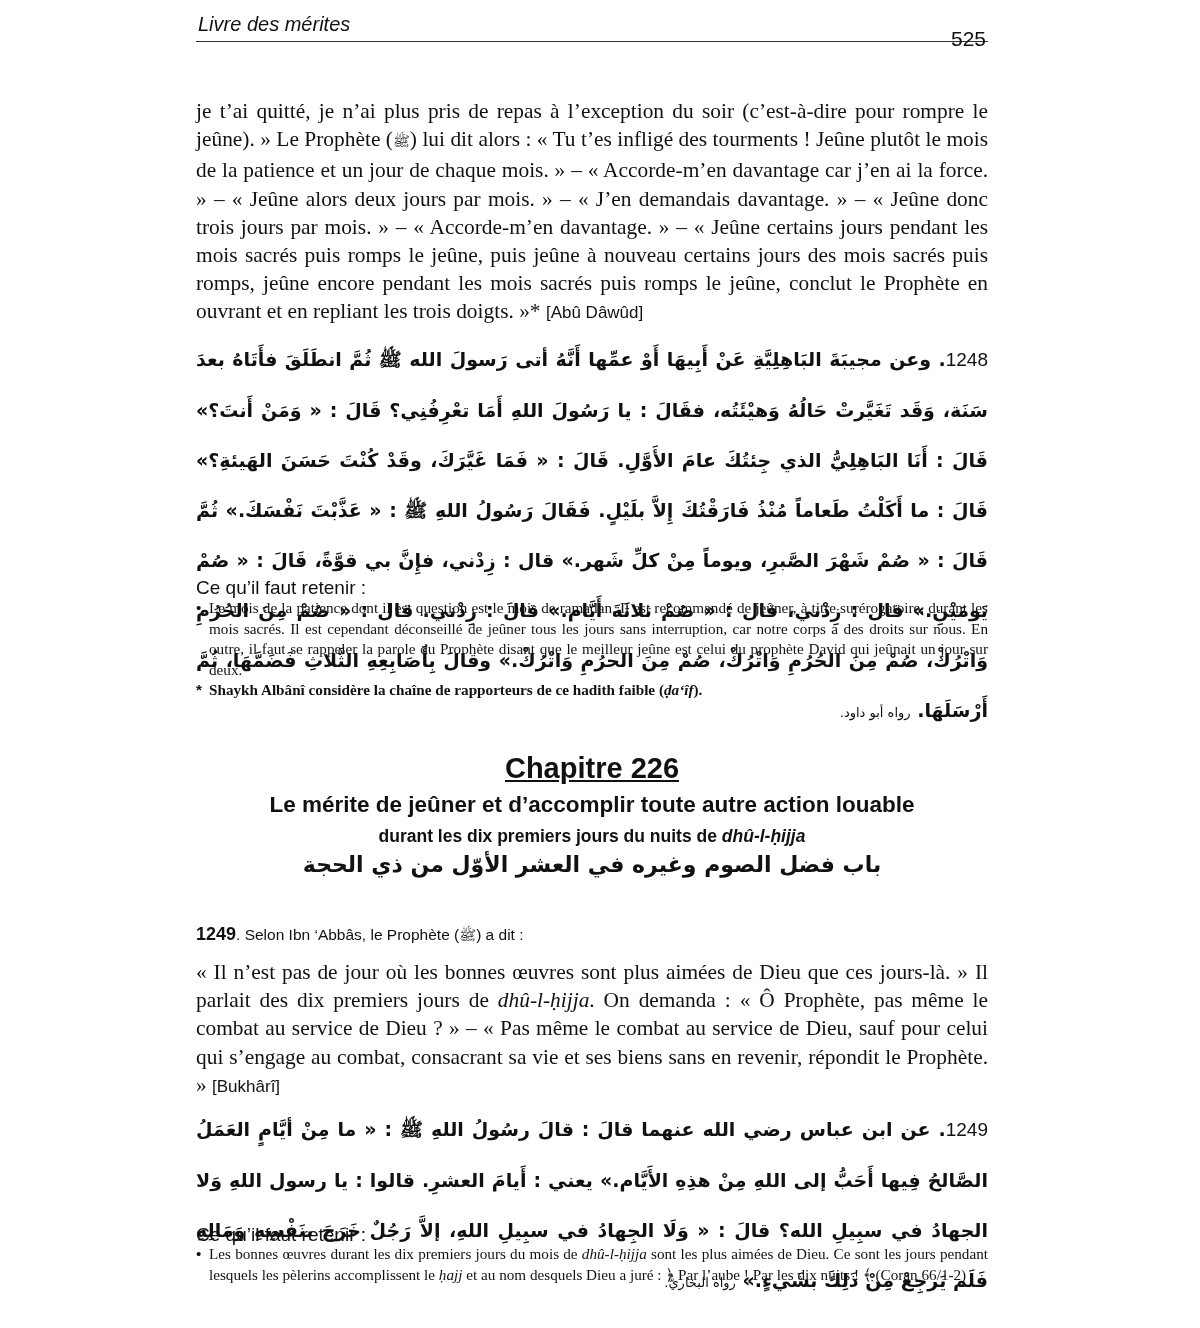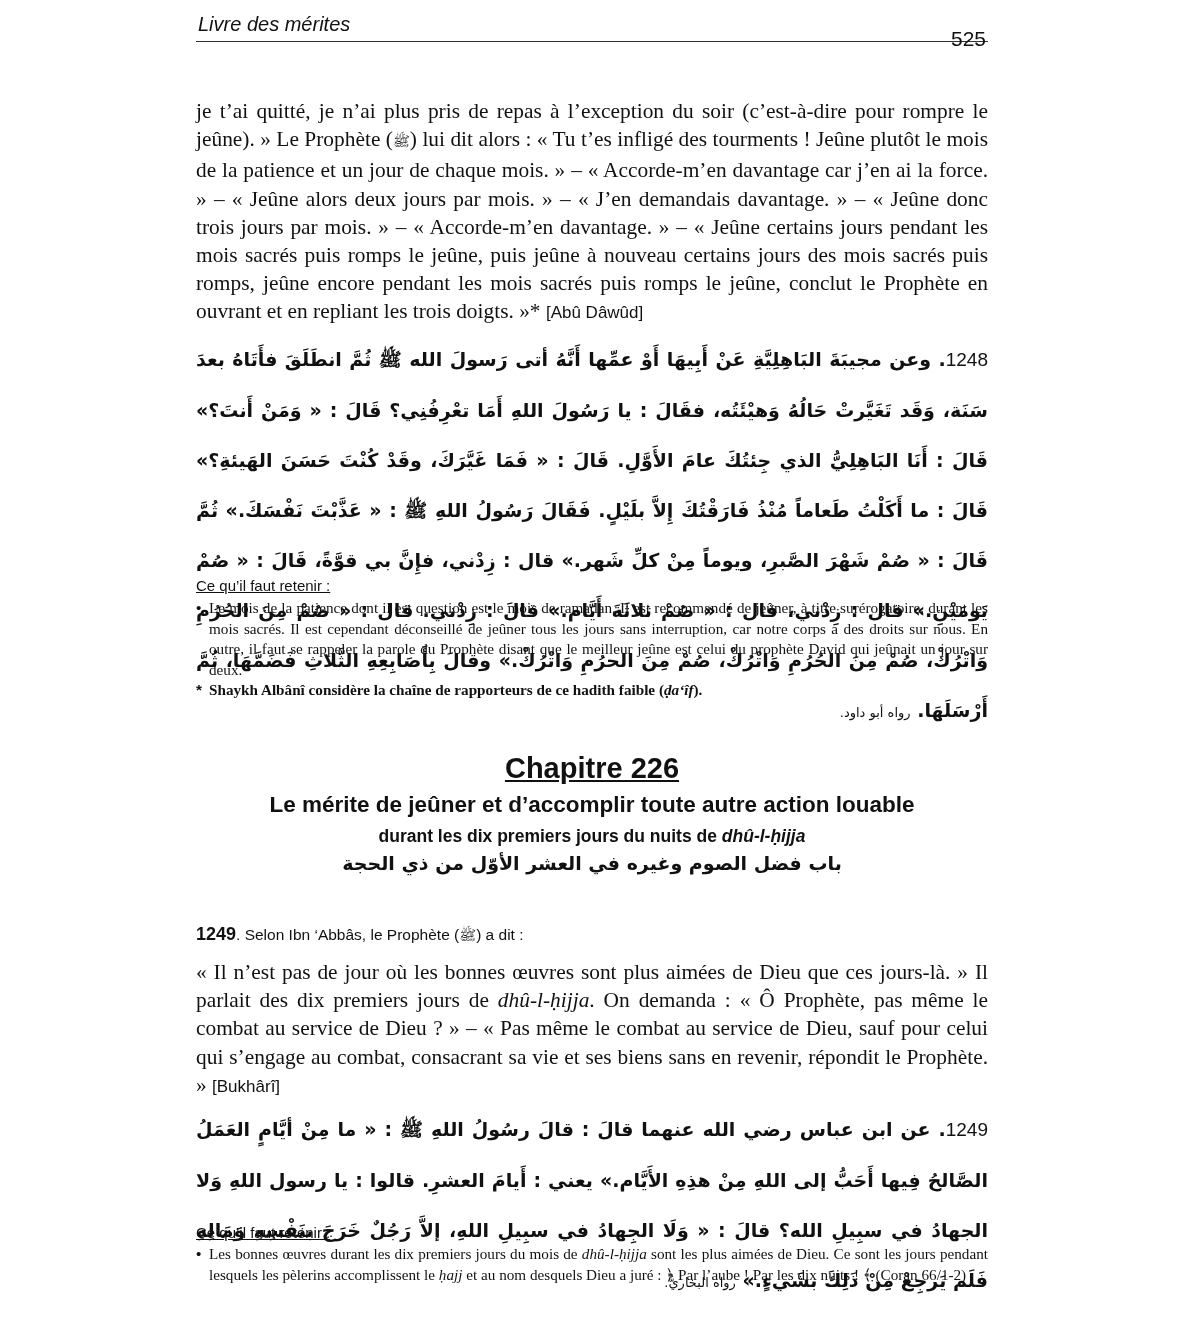"Ce qu’il faut retenir :" .retain-label { font-size: 15px -> 19px; text-decoration: underline -> none }
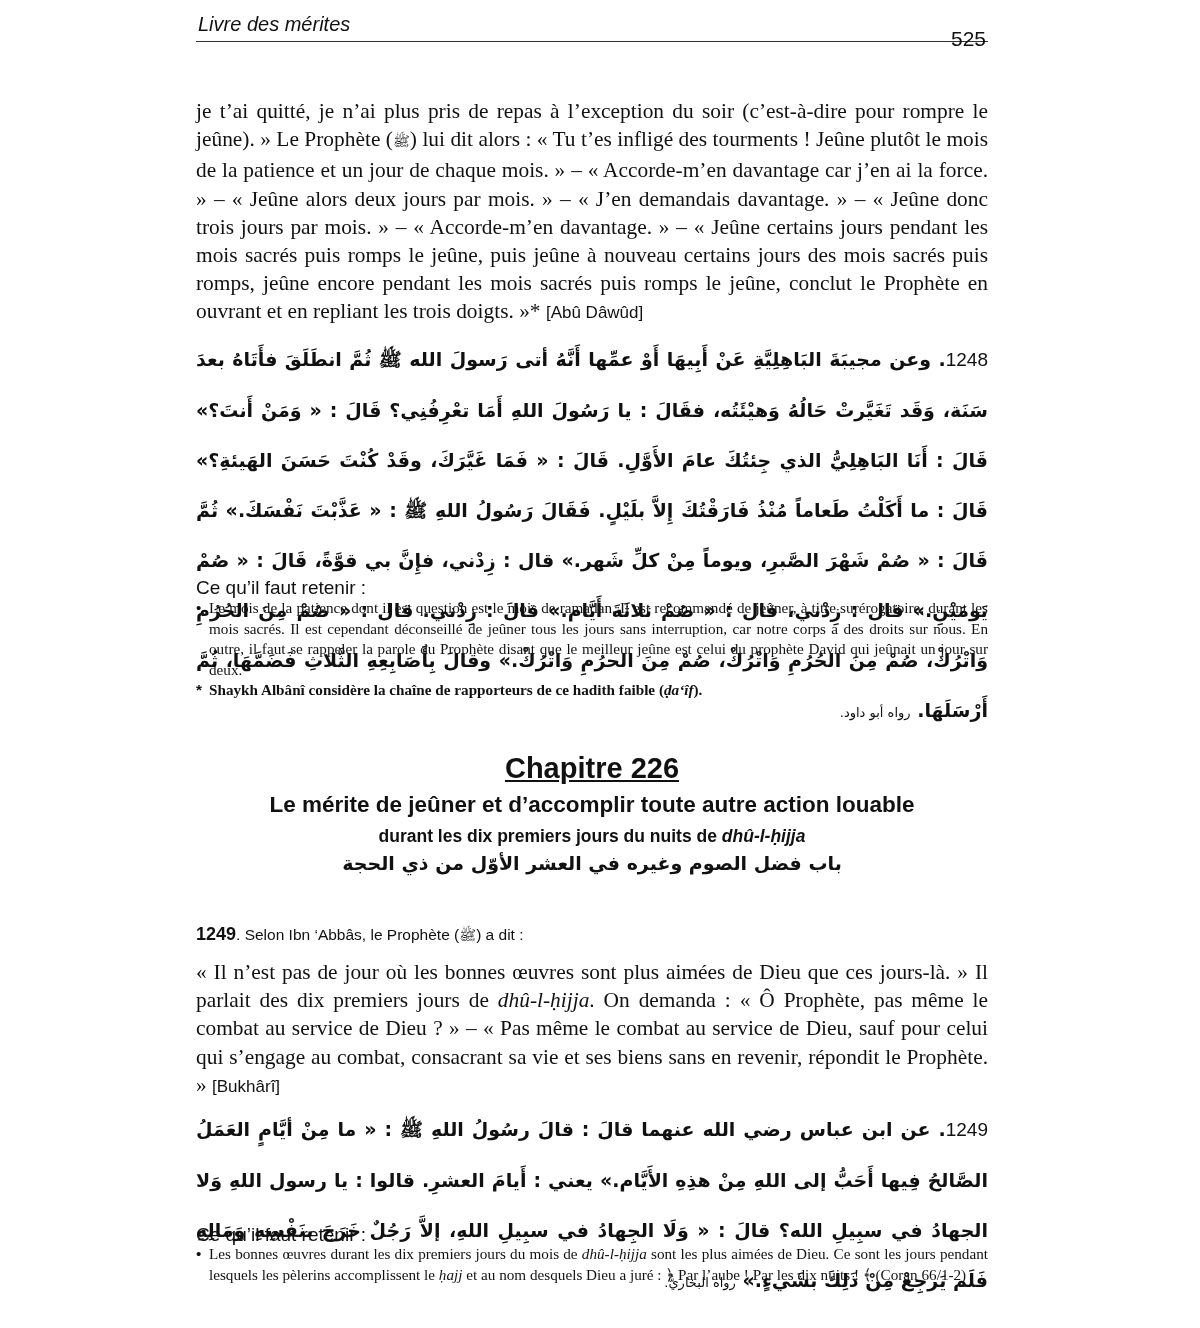"باب فضل الصوم وغيره في" .chapter-ar { font-size: 19px -> 22px }
